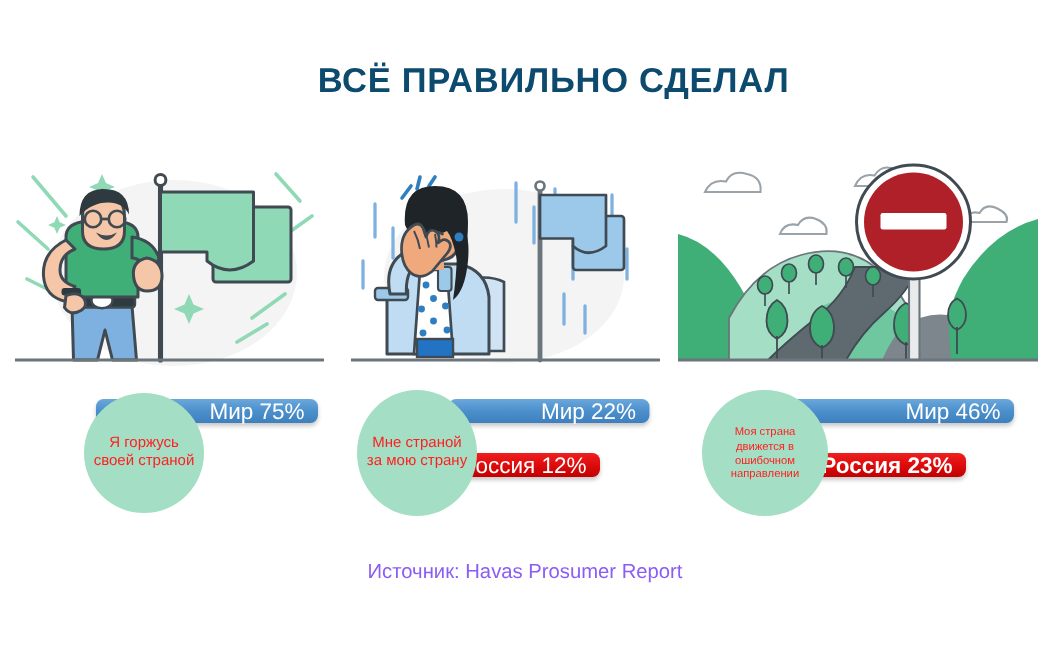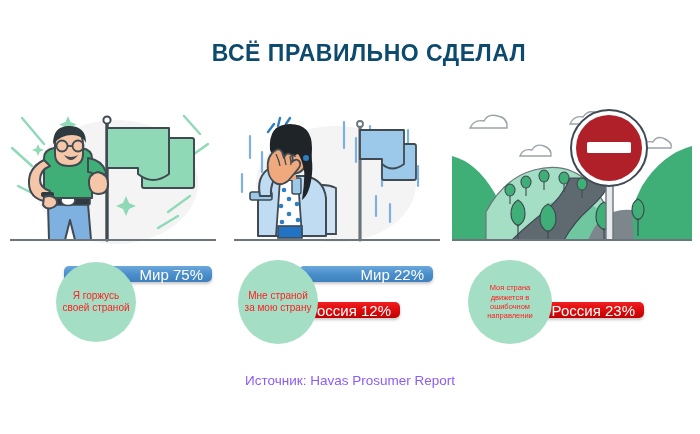"Мир 46%" div.bar { html: none -> <div> <span>Мир 46%</span> </div> }
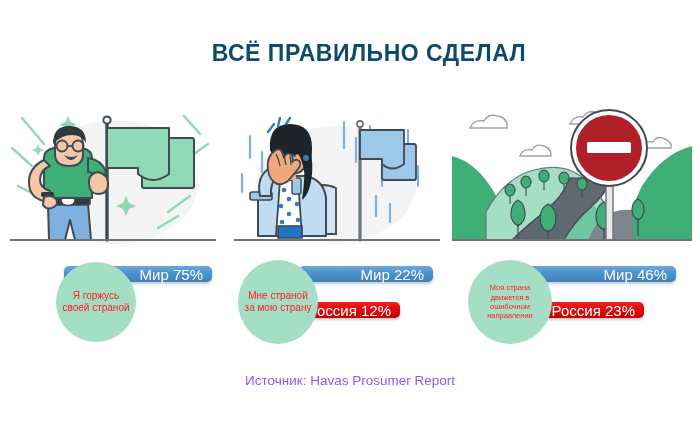"Россия 23%" #bar-3-russia { font-weight: none -> bold }
